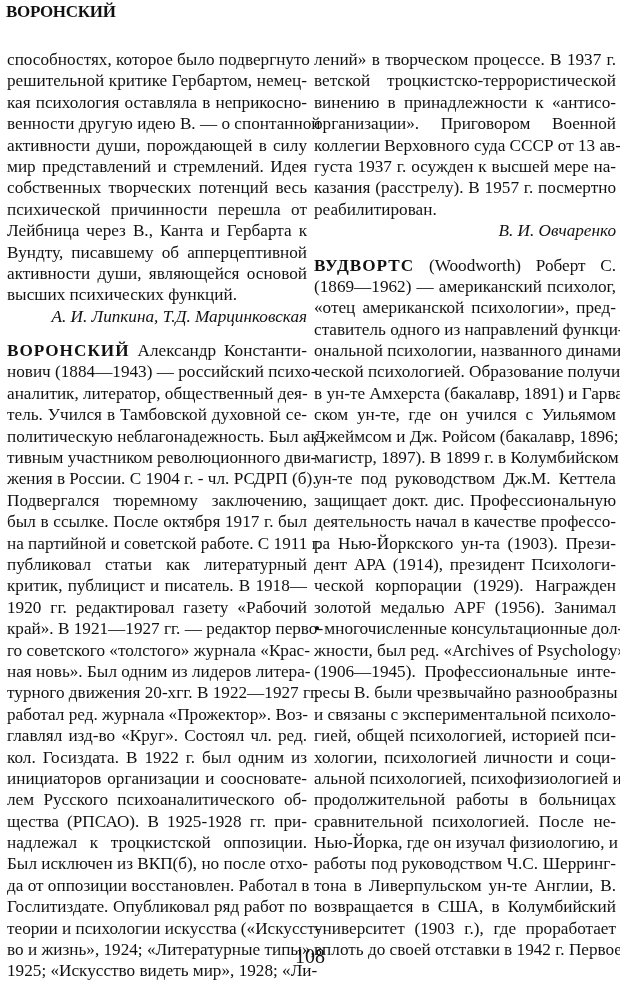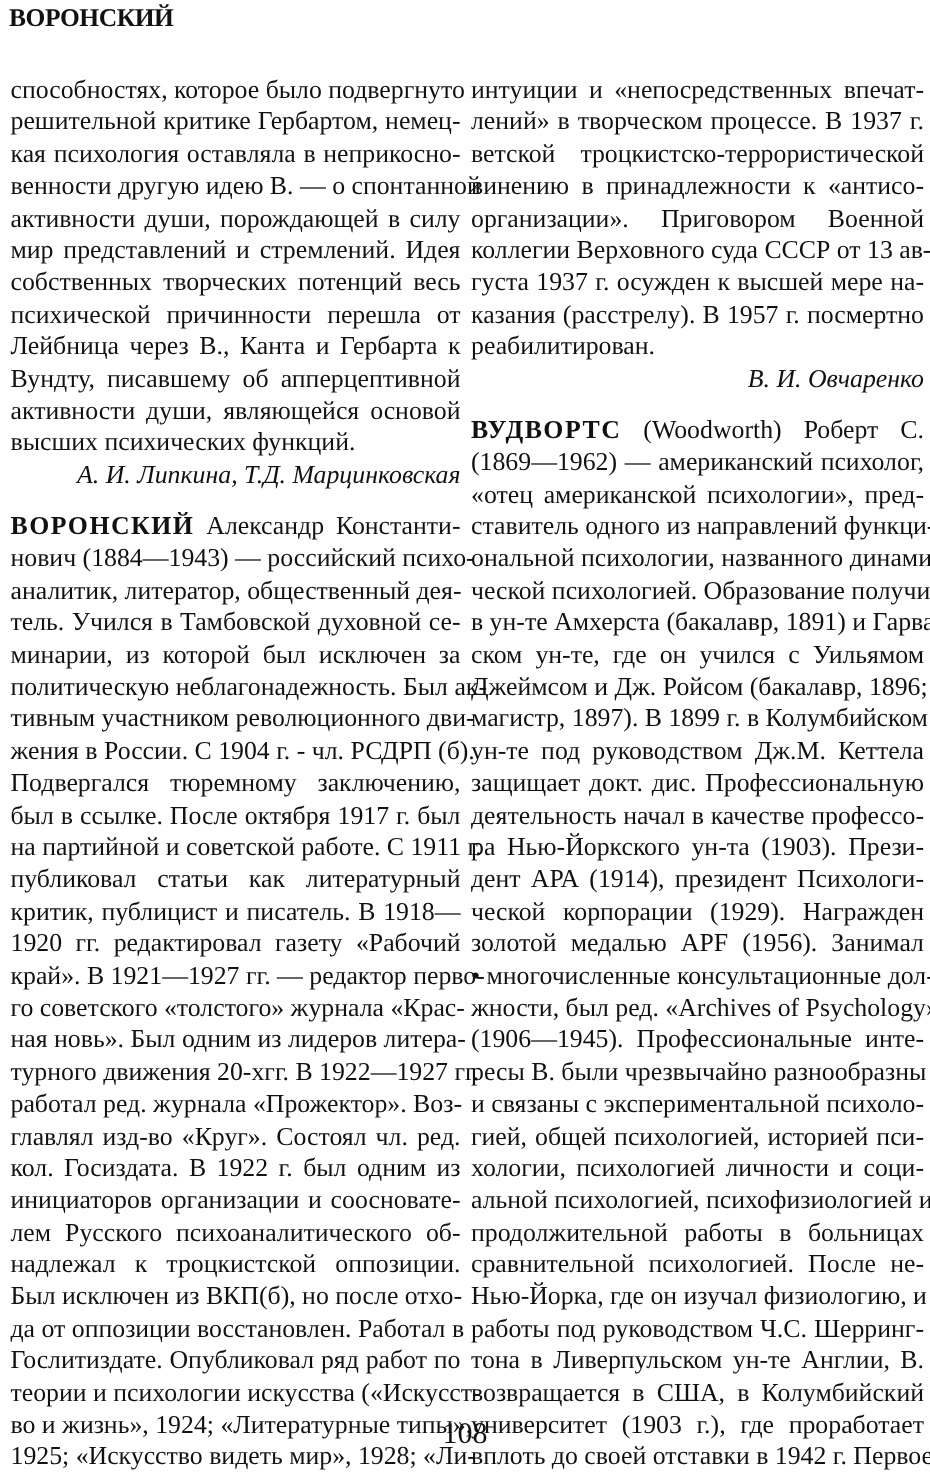"интуиции и «непосредственных впечат-" span.ln { html: <span>интуиции и «непосредственных впечат-</span> -> none }
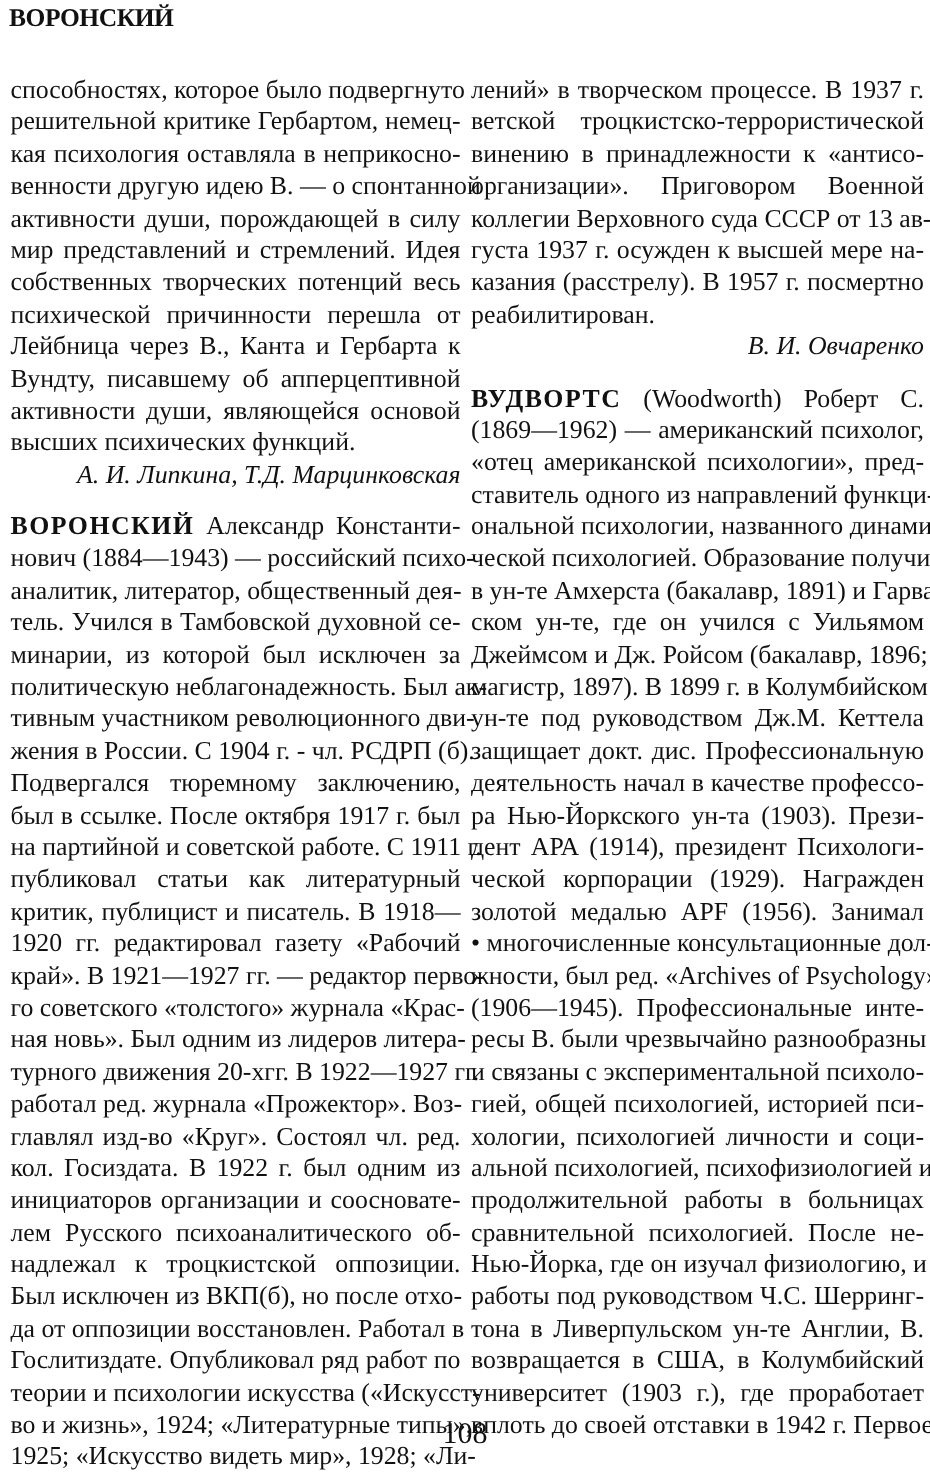"минарии, из которой был исключен" span.ln { html: <span>минарии, из которой был исключен за</span> -> none }
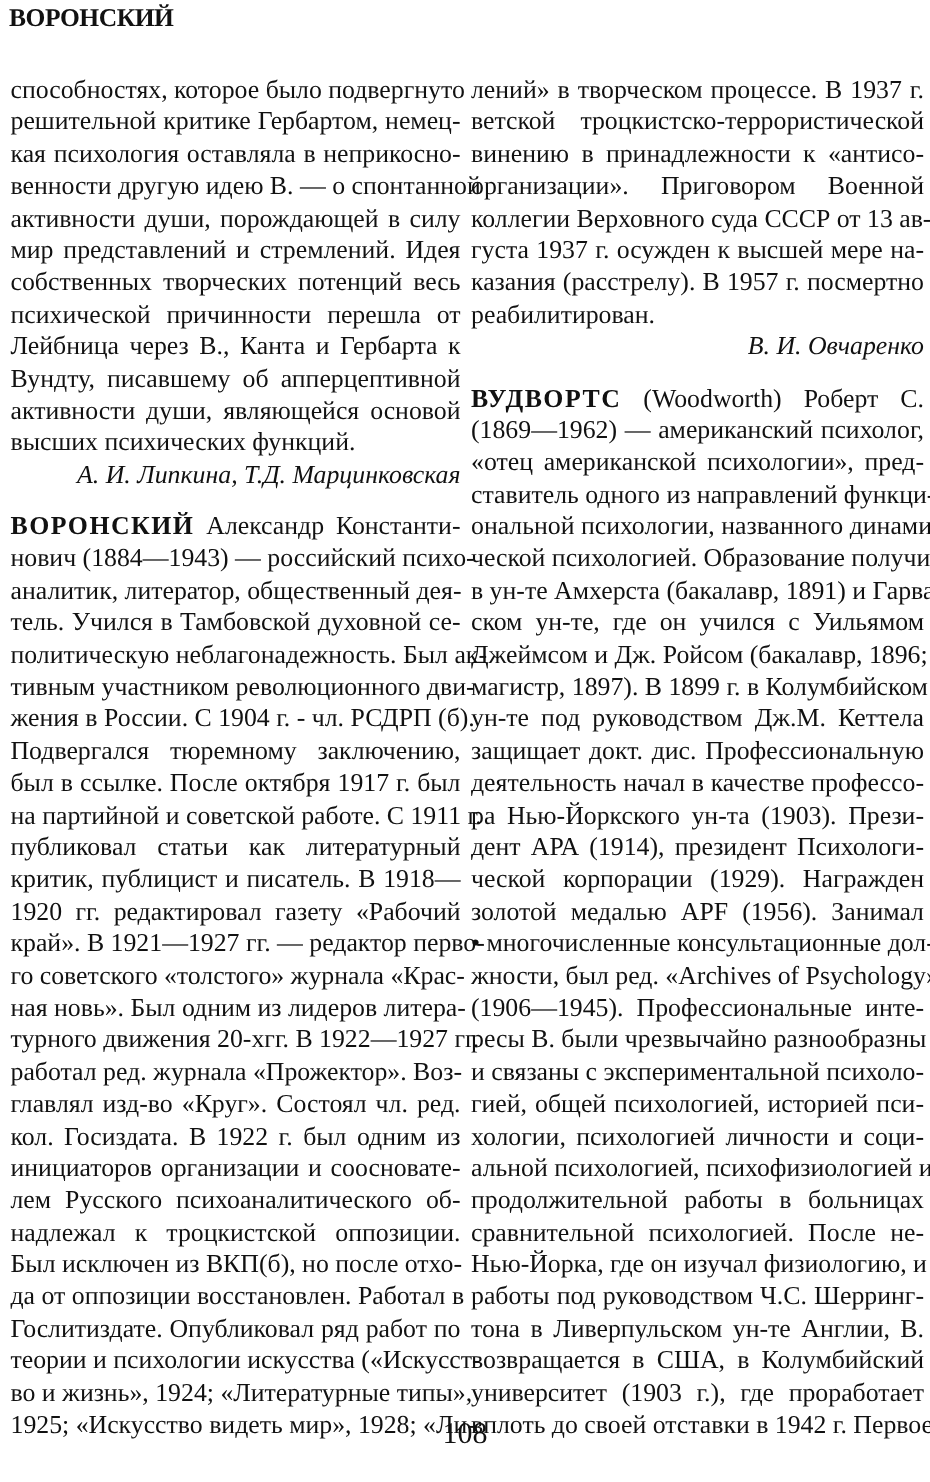"щества (РПСАО). В 1925-1928 гг." span.ln { html: none -> <span>щества (РПСАО). В 1925-1928 гг. при-</span> }
